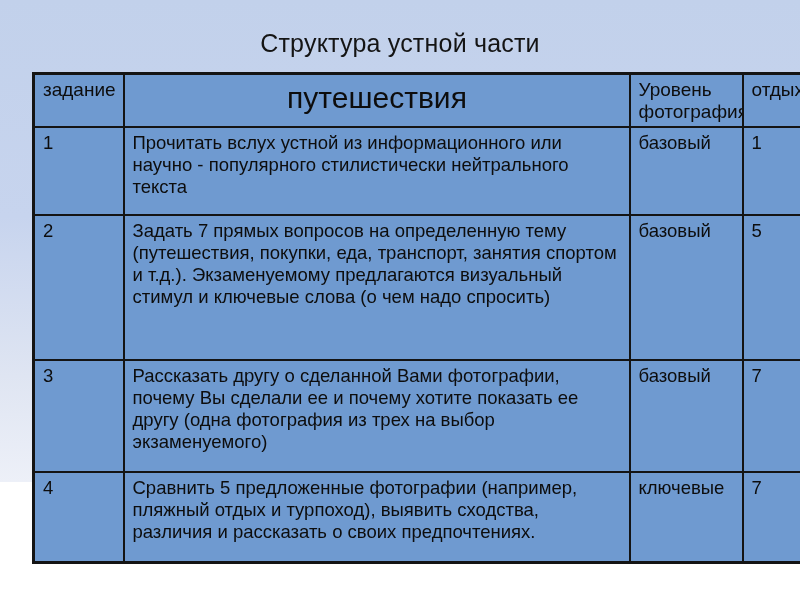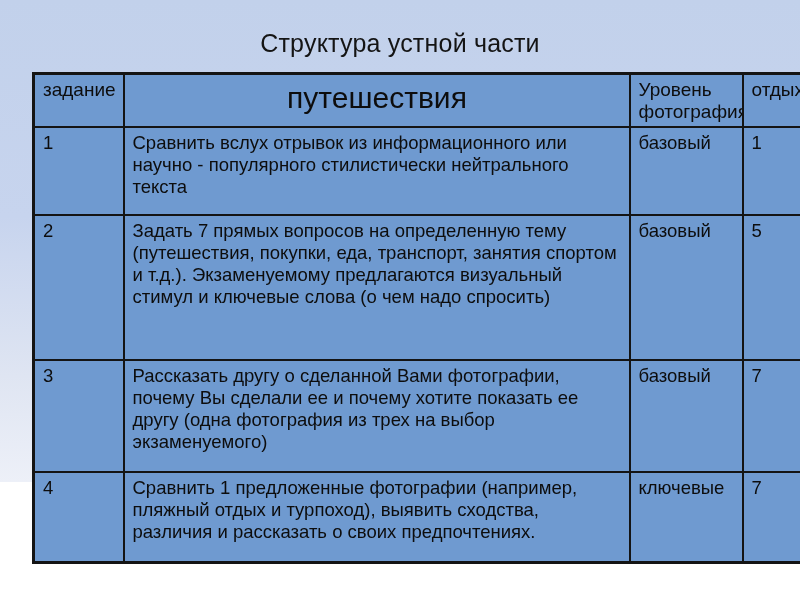"Сравнить вслух отрывок из" td { text: Сравнить вслух отрывок -> Прочитать вслух устной }
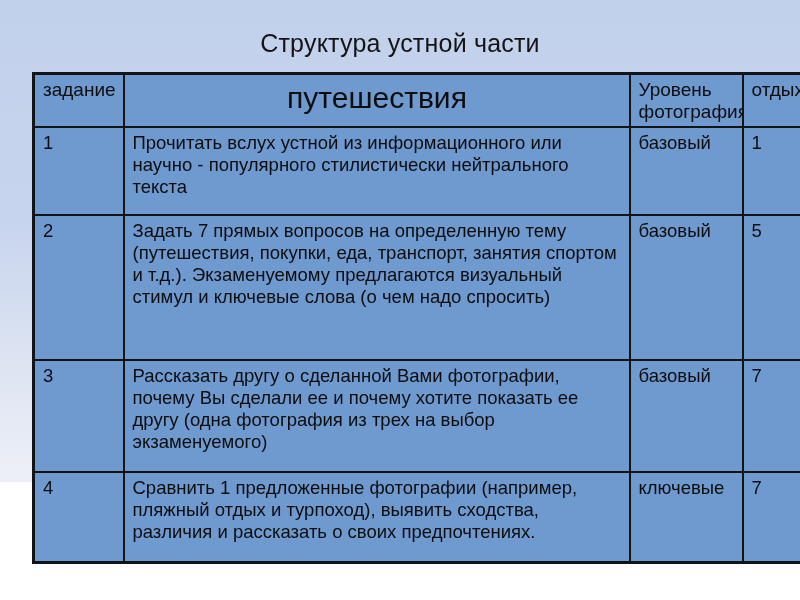"Сравнить 1 предложенные фотографии" td { text: 1 -> 5 }
